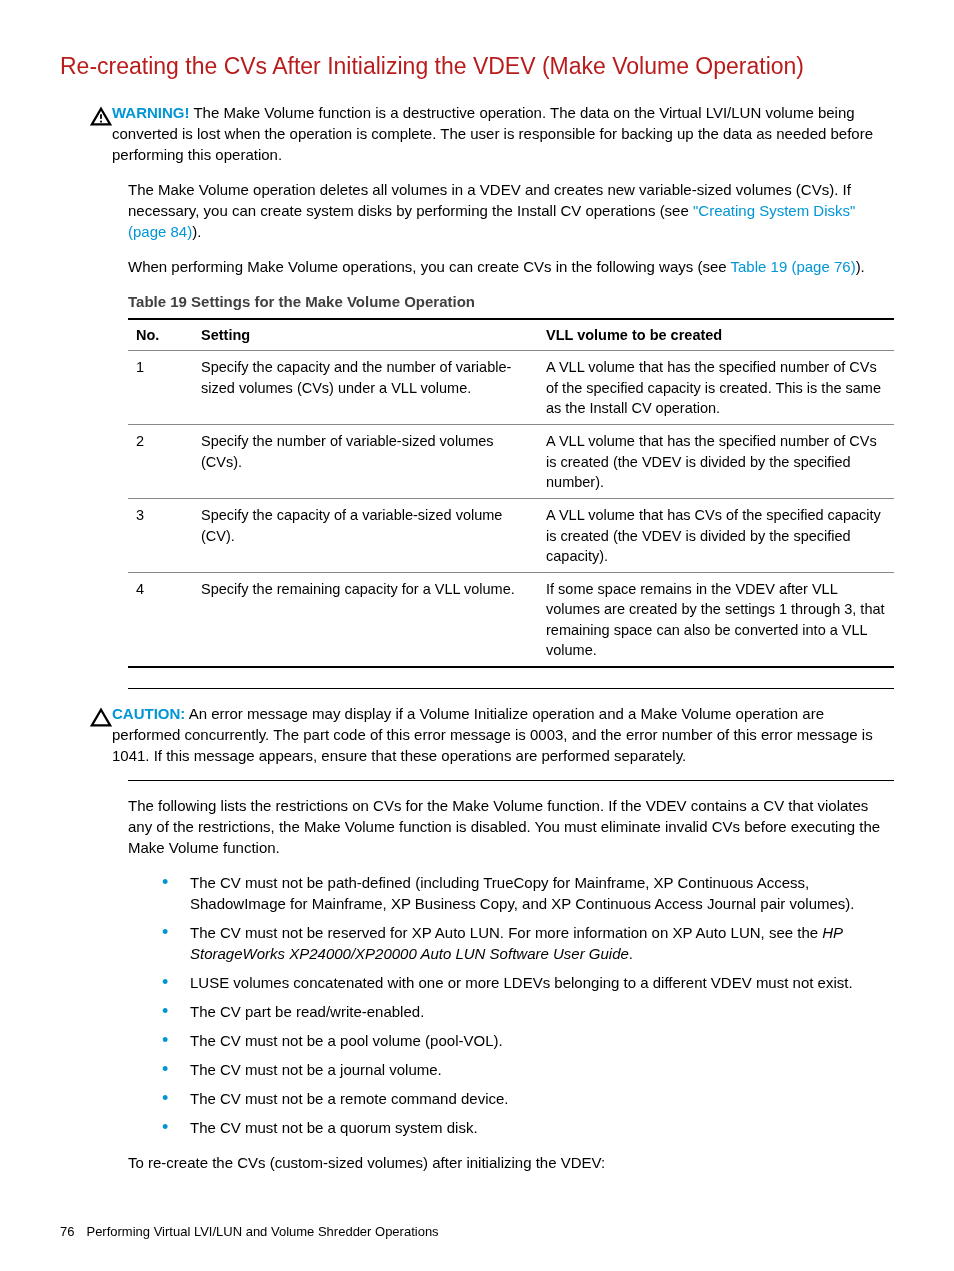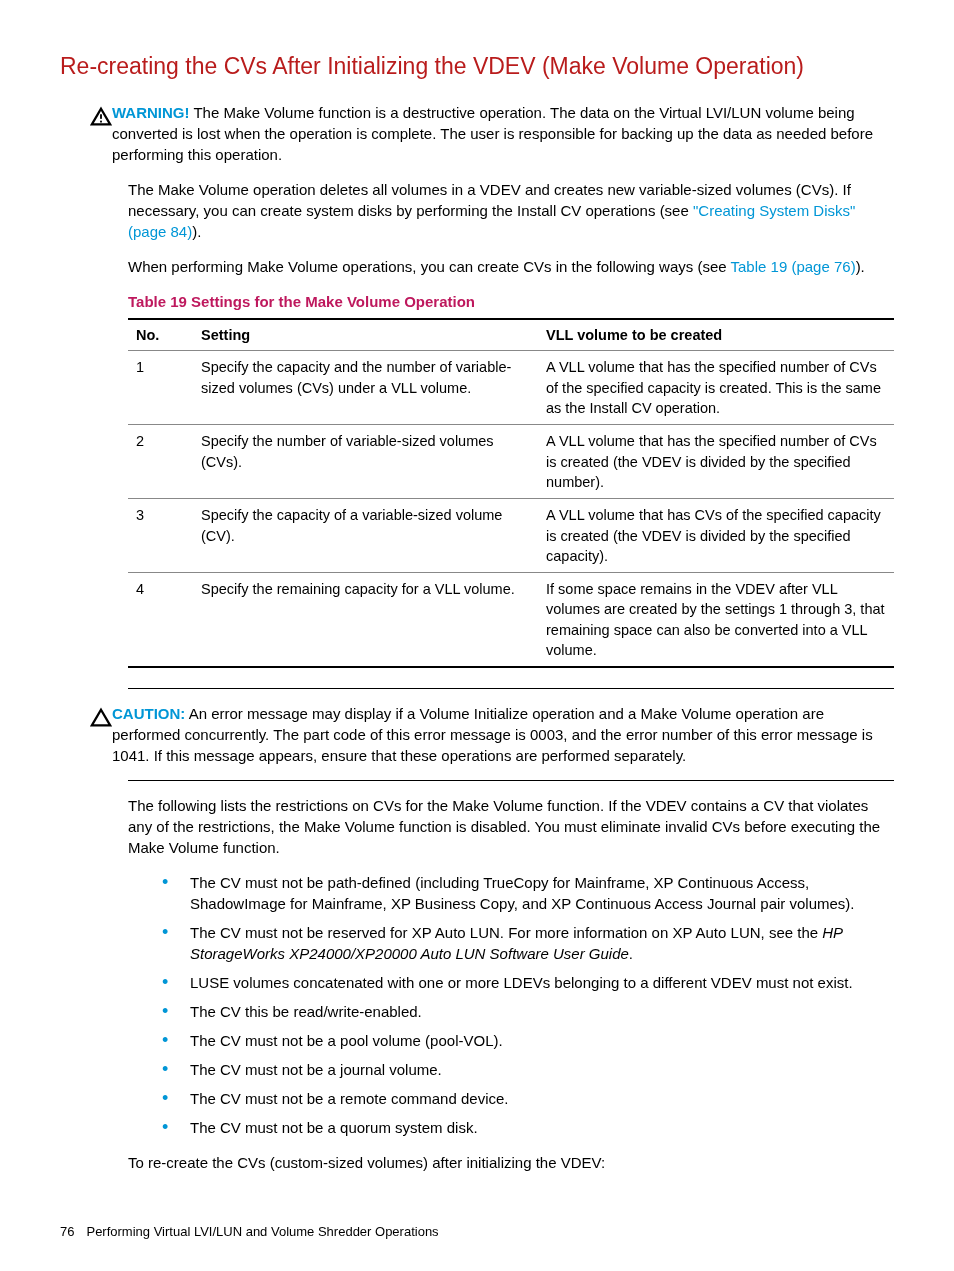"Table 19 Settings for the" .table-title { color: #be185d -> #404040 }
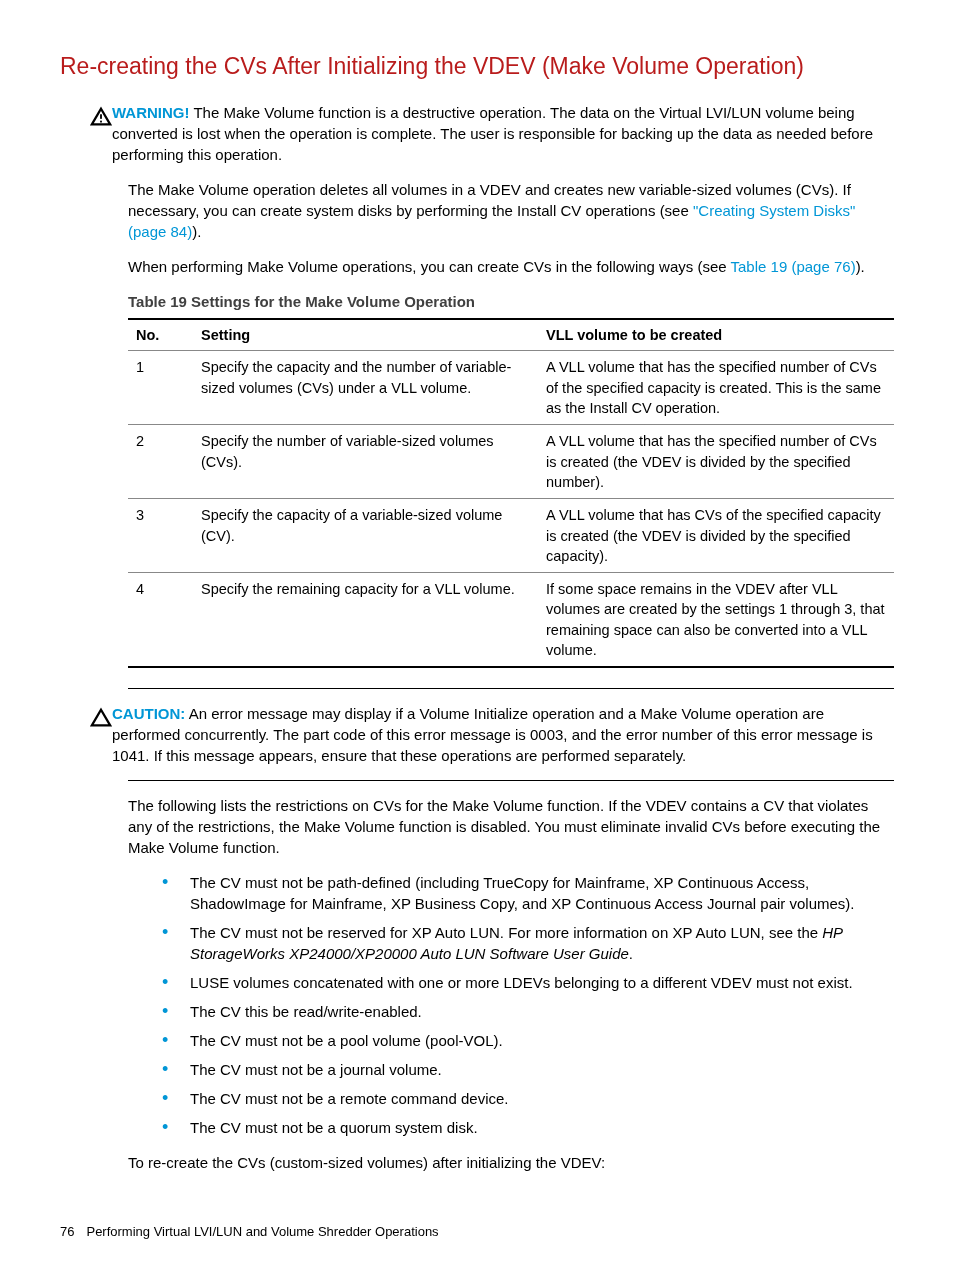"The CV this be read/write-enabled." li { text: this -> part }
